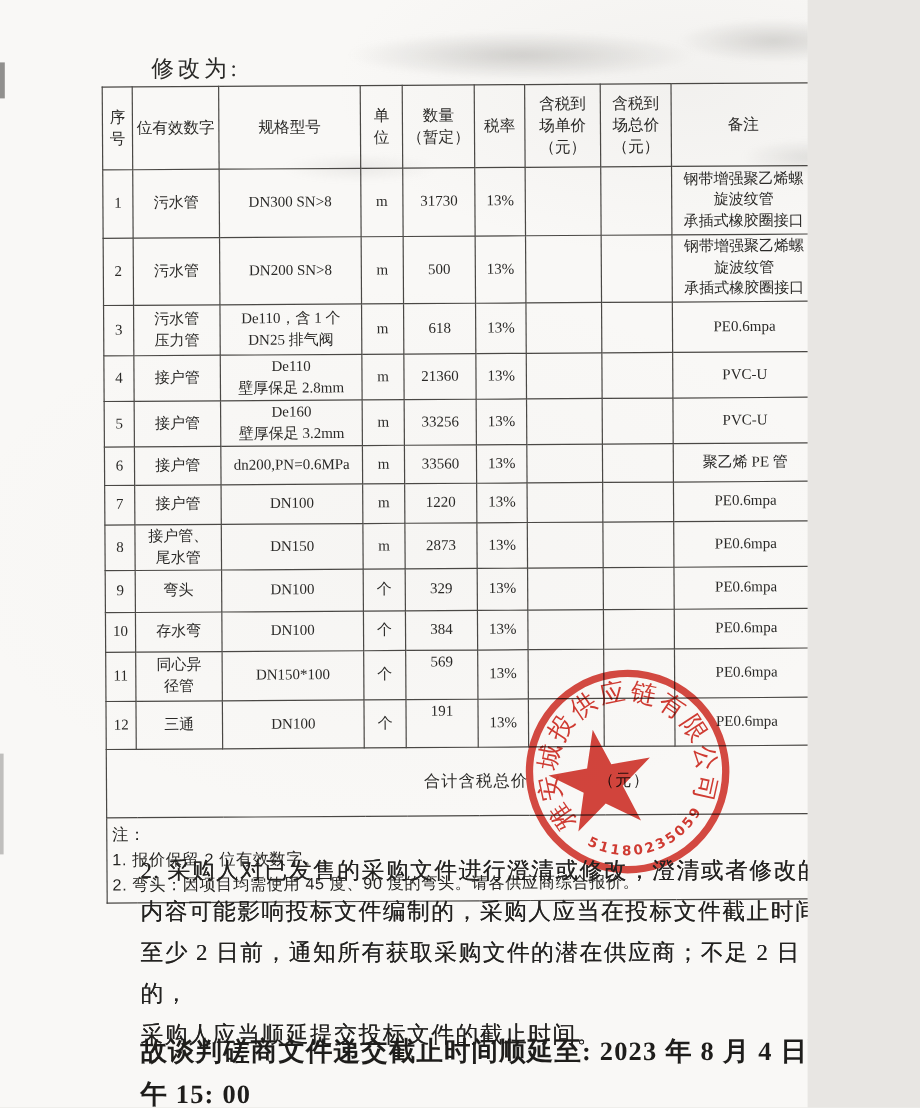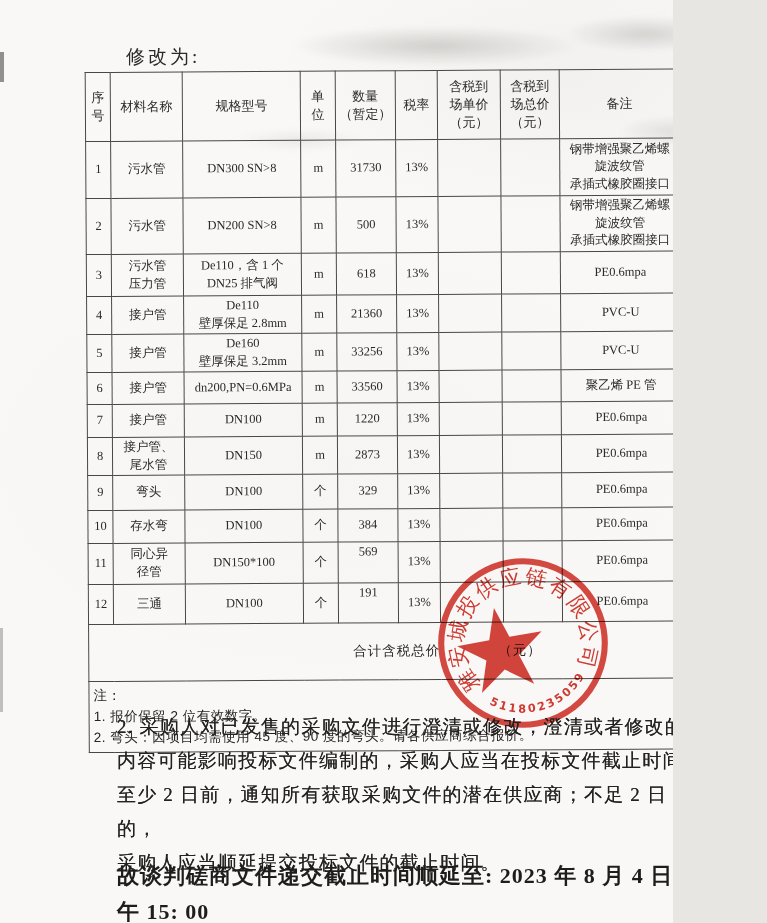"材料名称" th { text: 材料名称 -> 位有效数字 }
